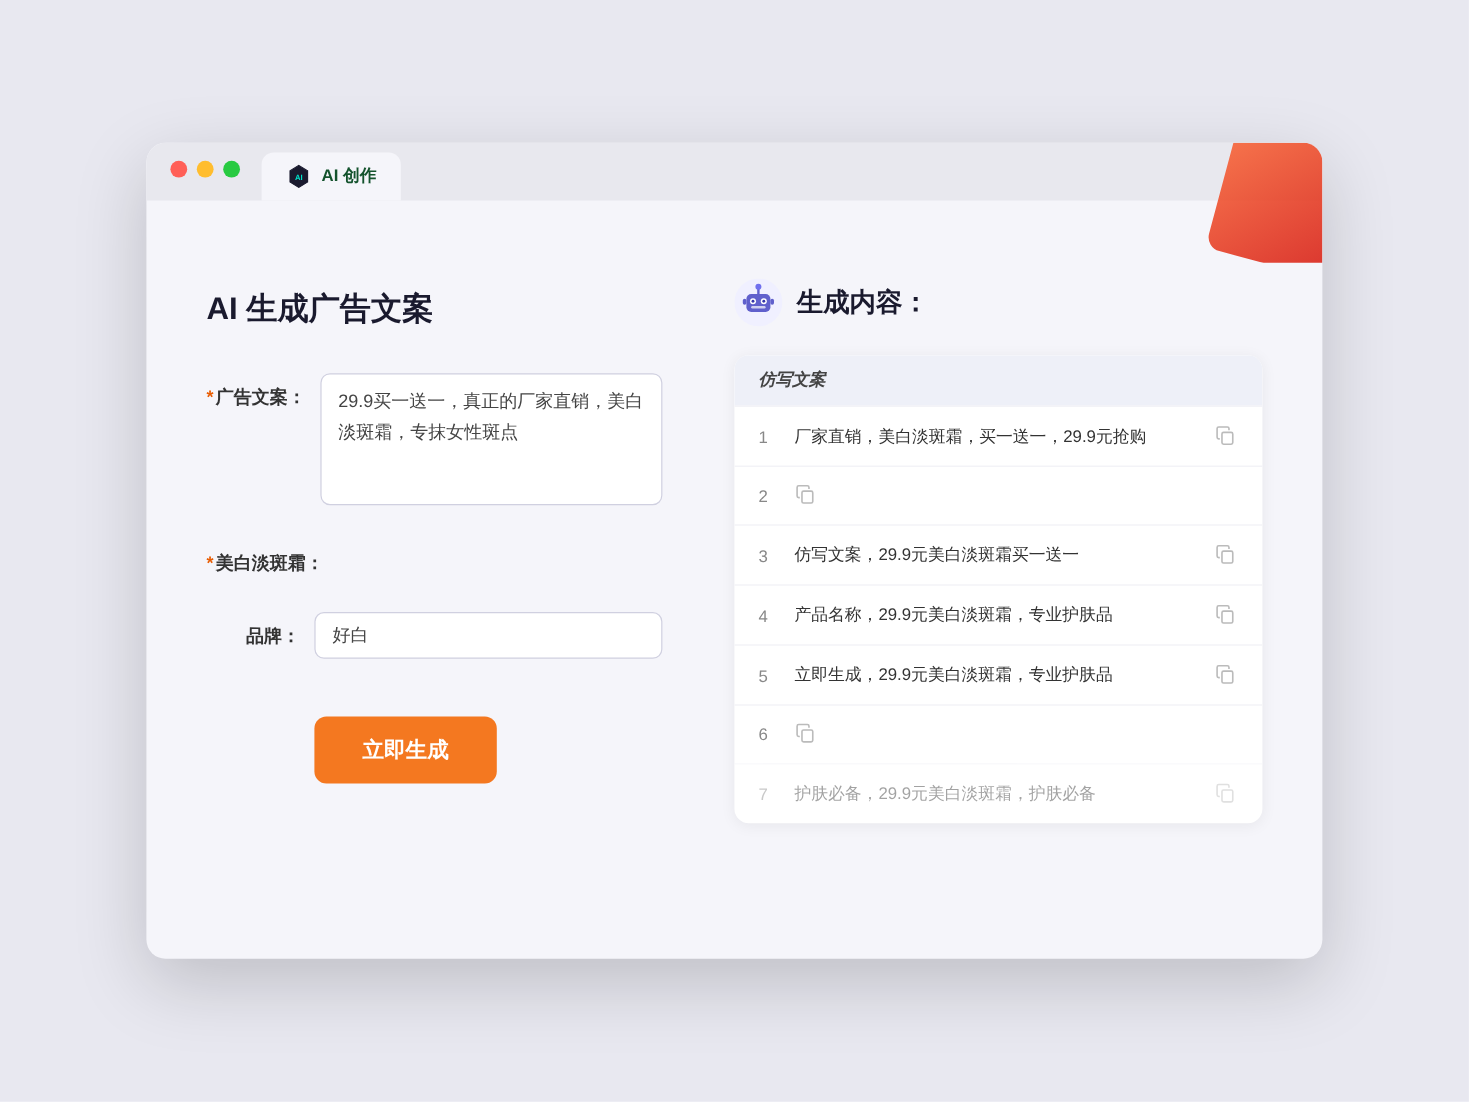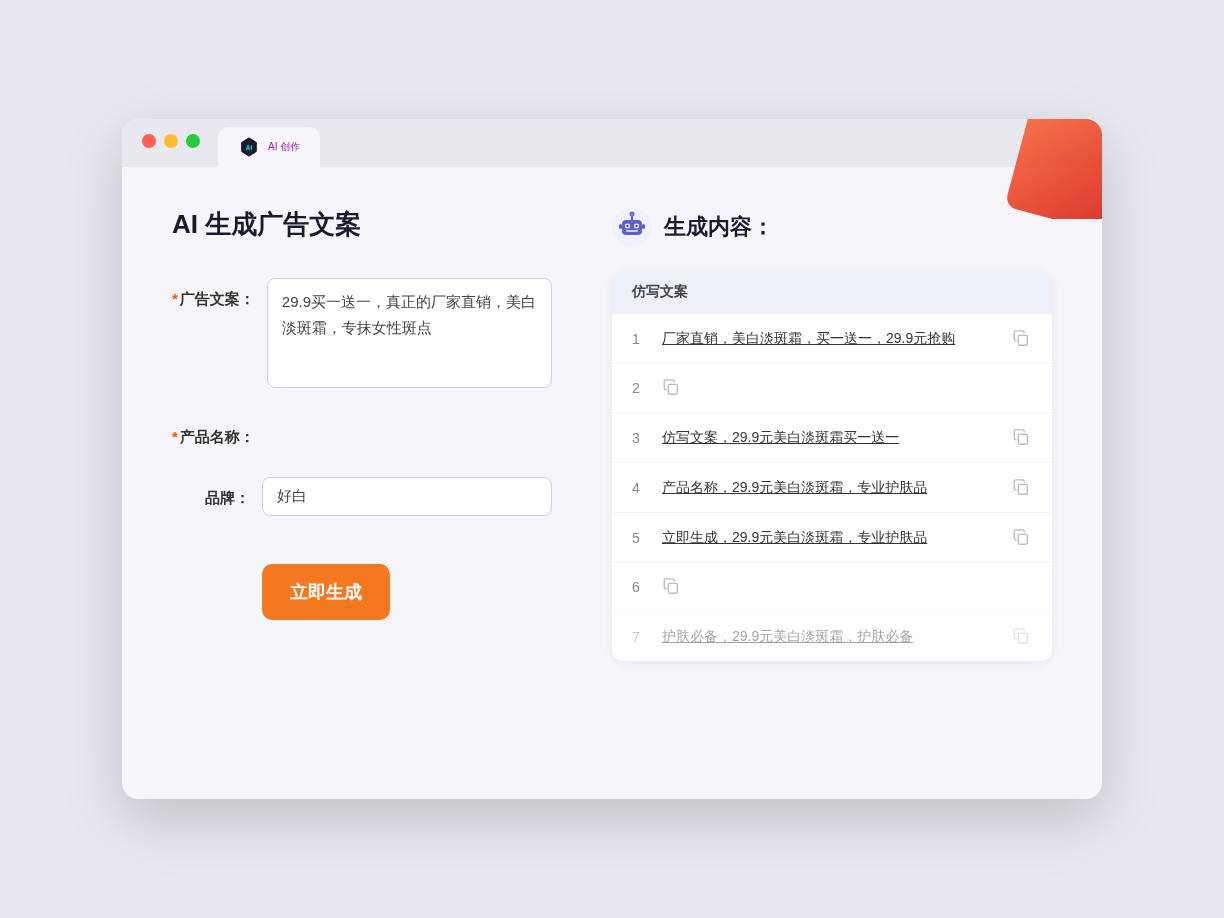"AI 创作" .tab-label { color: #a21caf -> #14532d; font-size: 10px -> 14px; font-weight: 400 -> 700 }
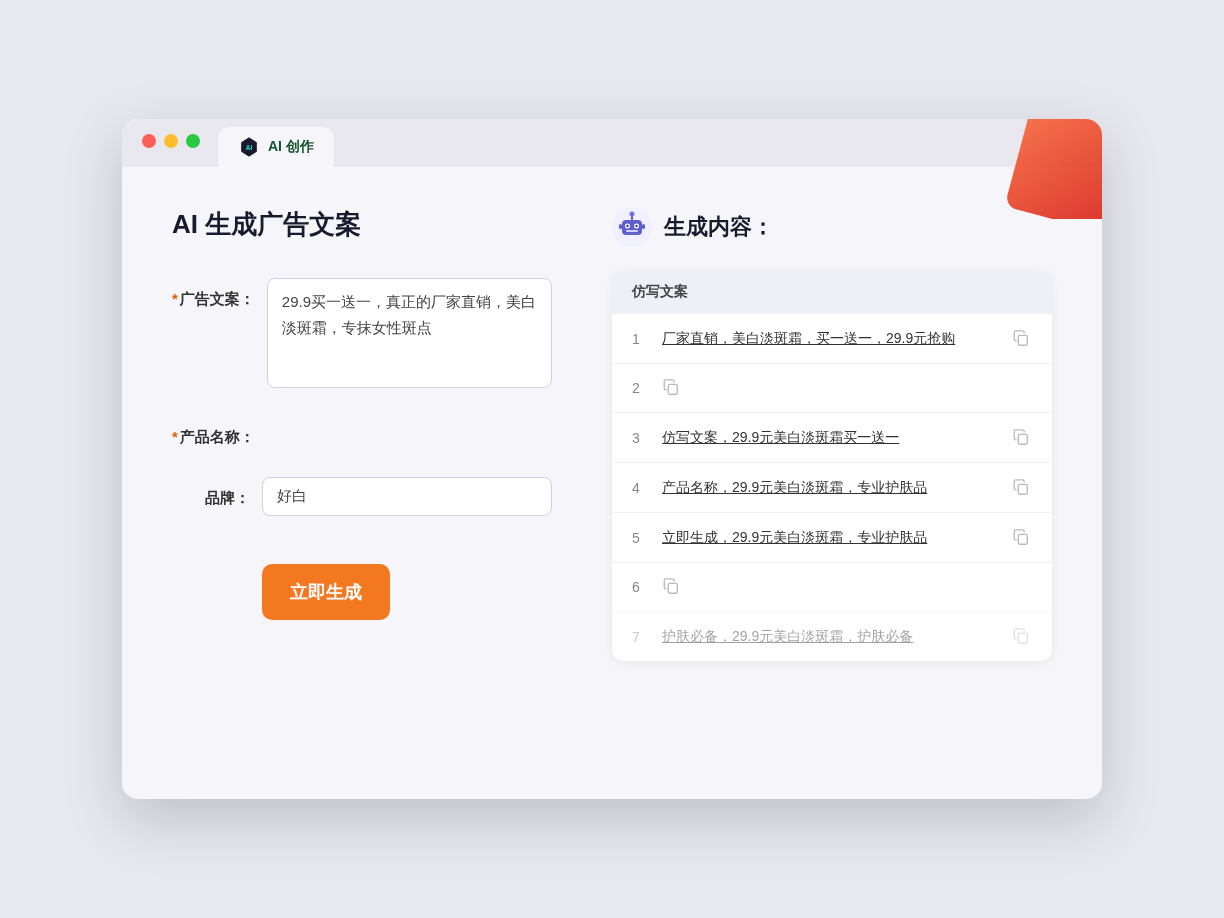"AI 生成广告文案" .main-content { align-items: none -> center }
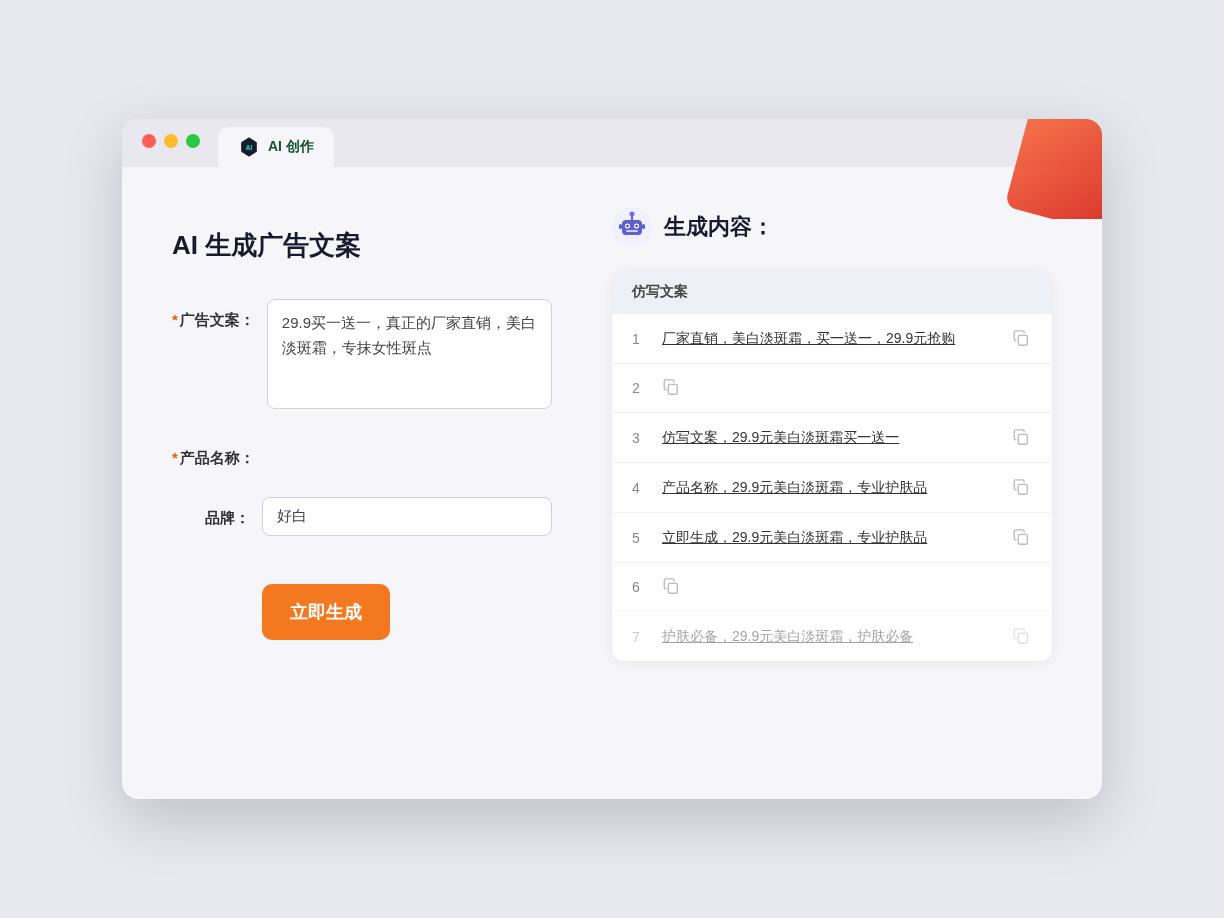"生成内容：" .right-panel { margin-top: none -> 25px }
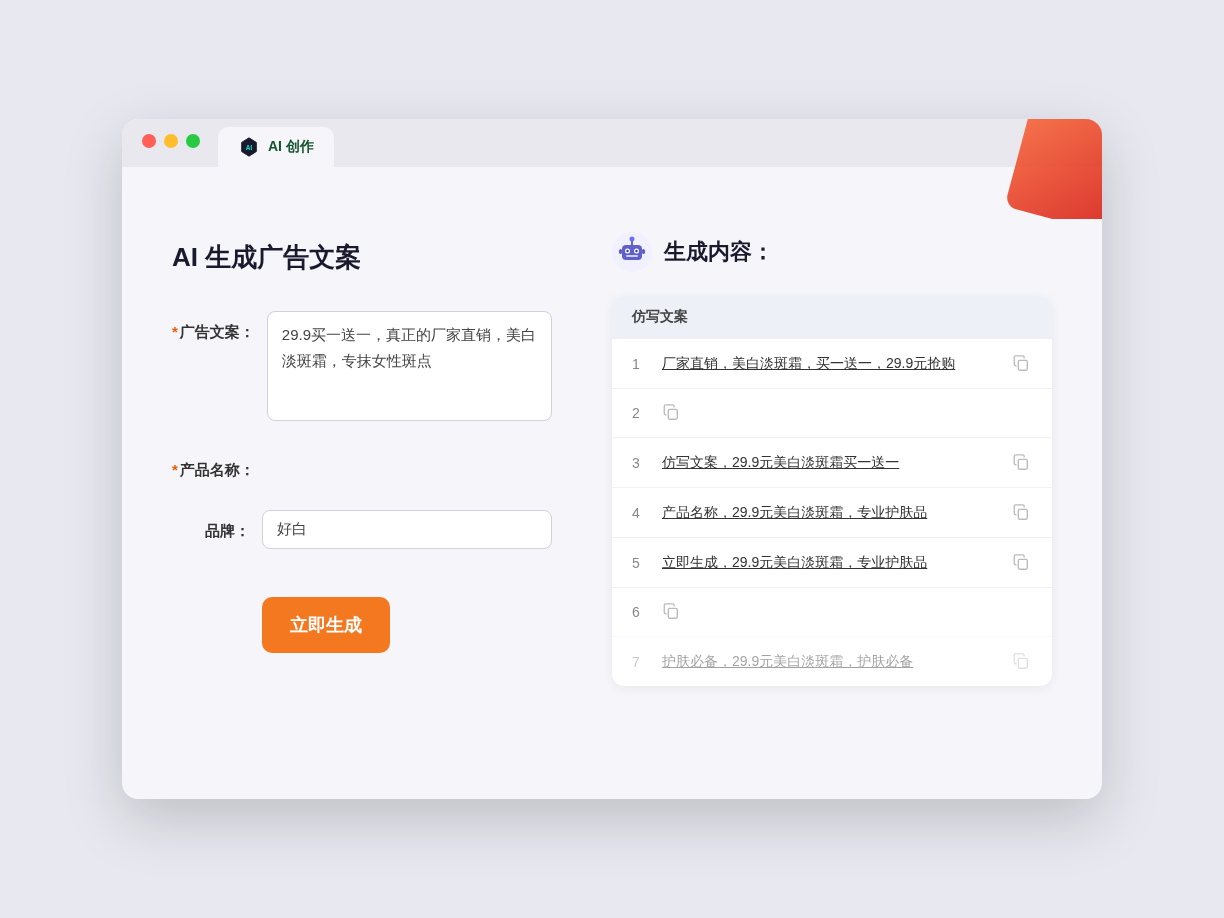"仿写文案" .result-table-header { font-style: none -> italic }
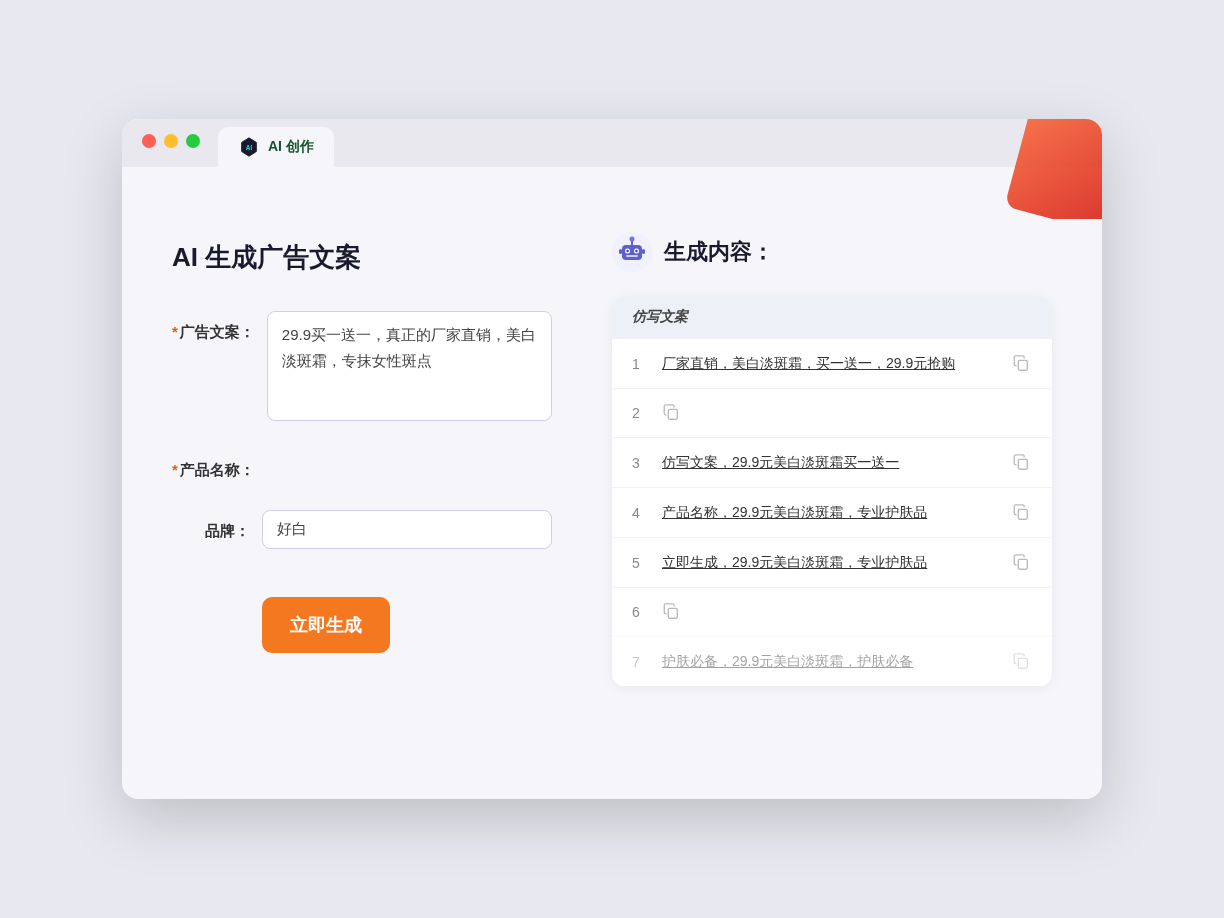"厂家直销，美白淡斑霜，买一送一，29.9元抢购" .result-text { text-decoration: underline -> none }
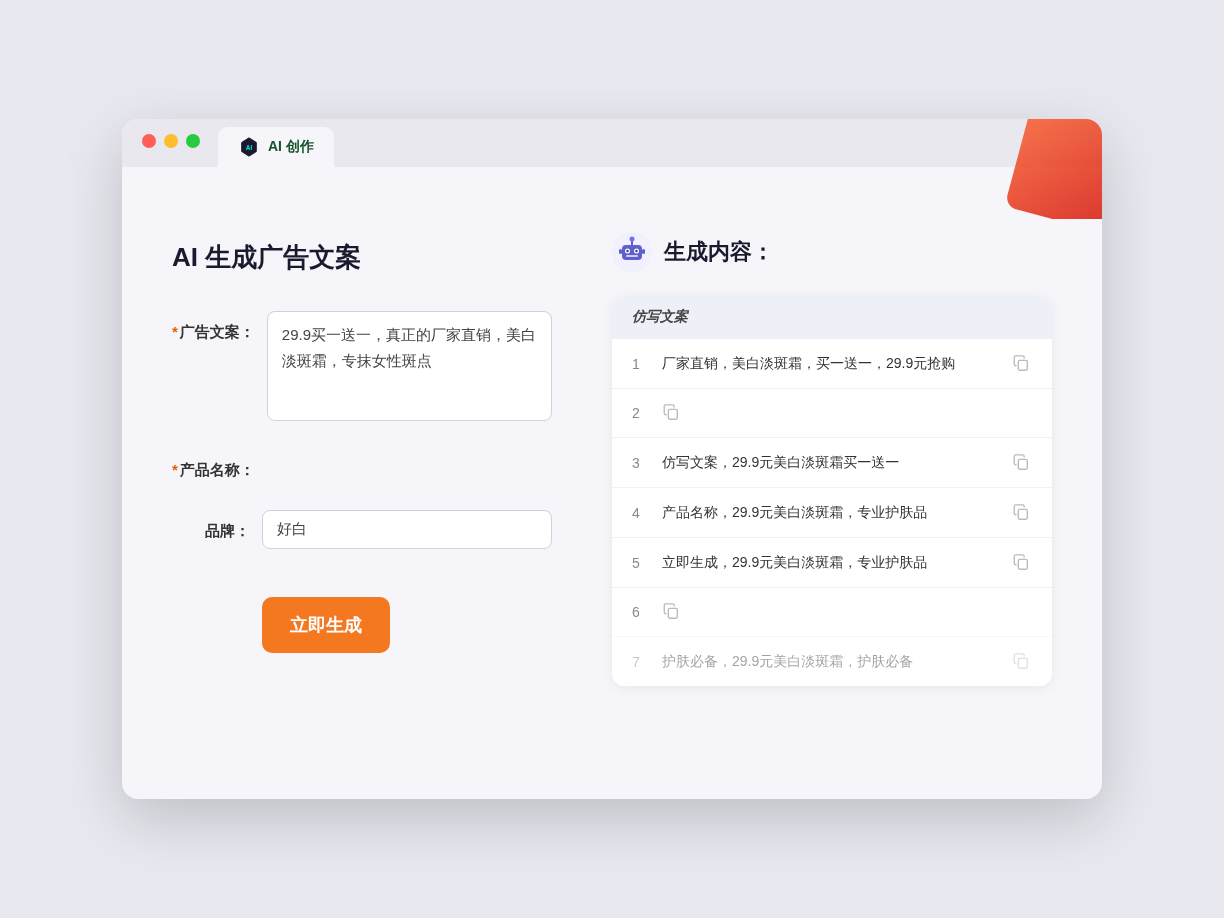"产品名称：" span { text: 产品名称 -> 美白淡斑霜 }
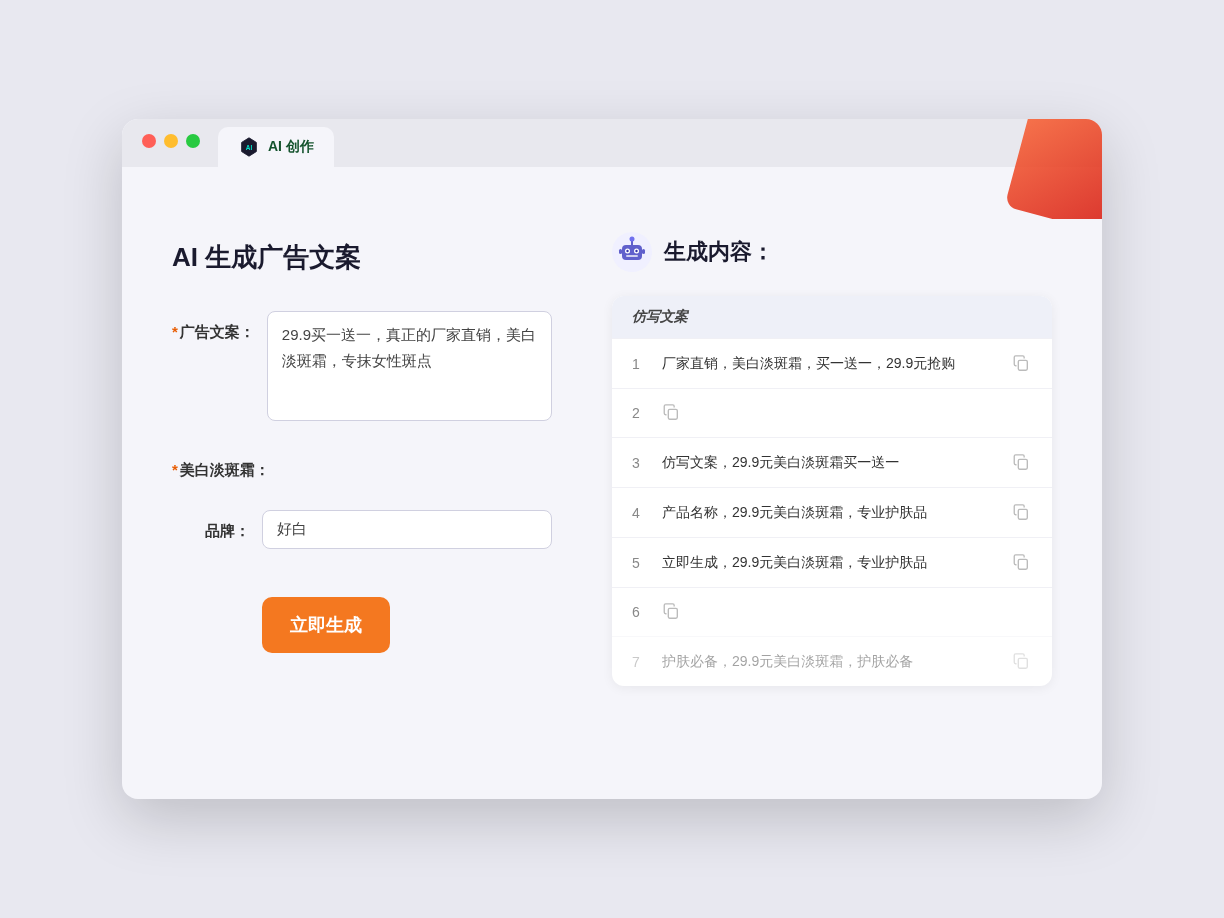"立即生成" .generate-btn { padding: 16px 28px -> 16px 40px }
